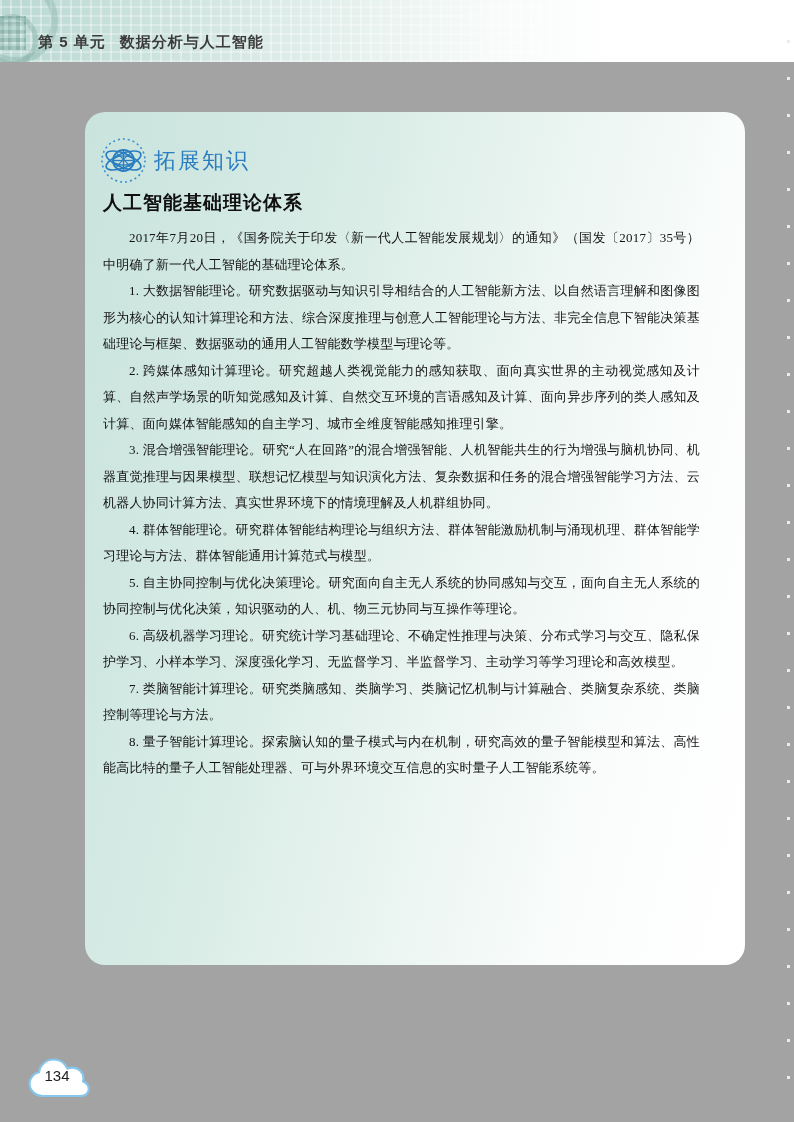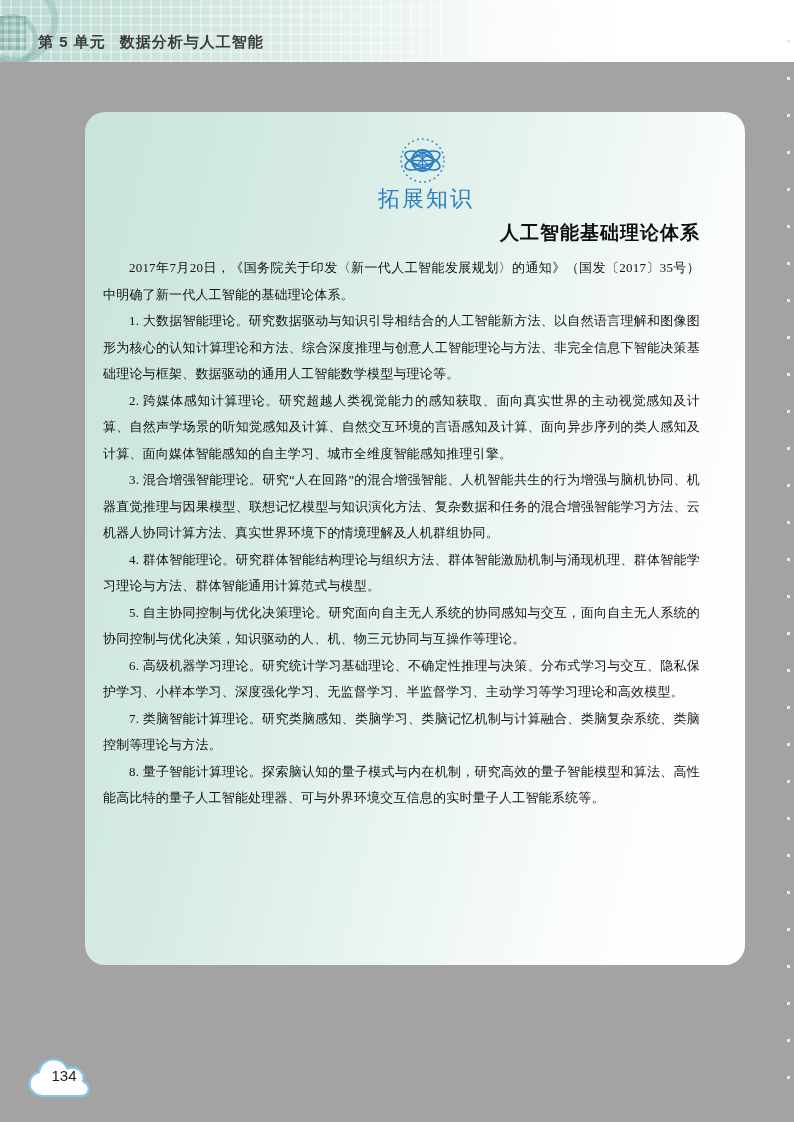"拓展知识" .badge-row { flex-direction: column -> none }
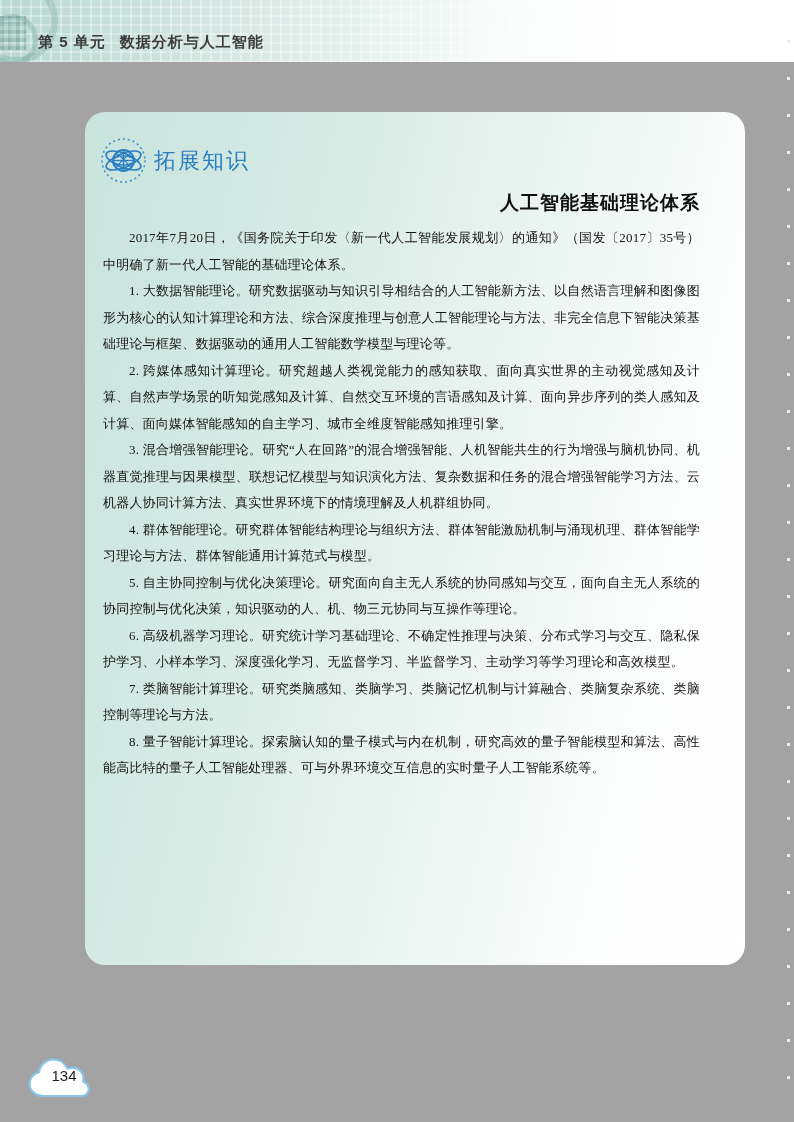"人工智能基础理论体系" .box-title { text-align: right -> left }
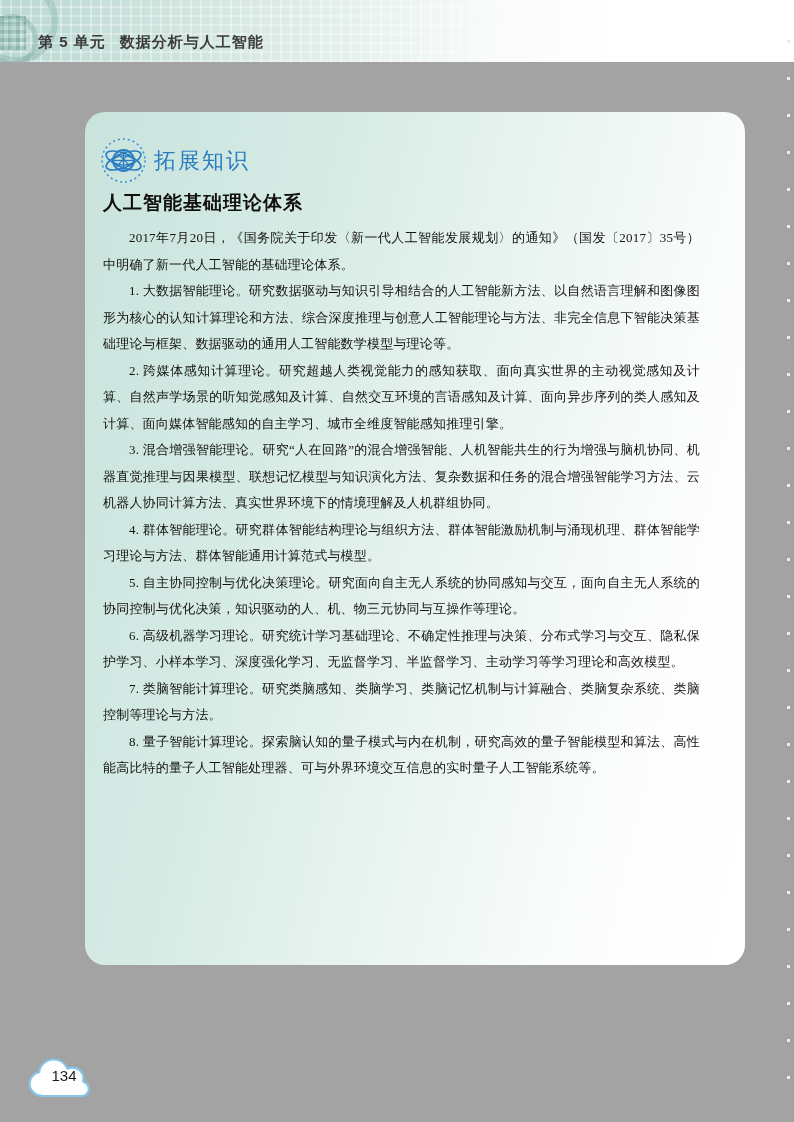"134" .page-number-text { left: 7px -> 0 }
